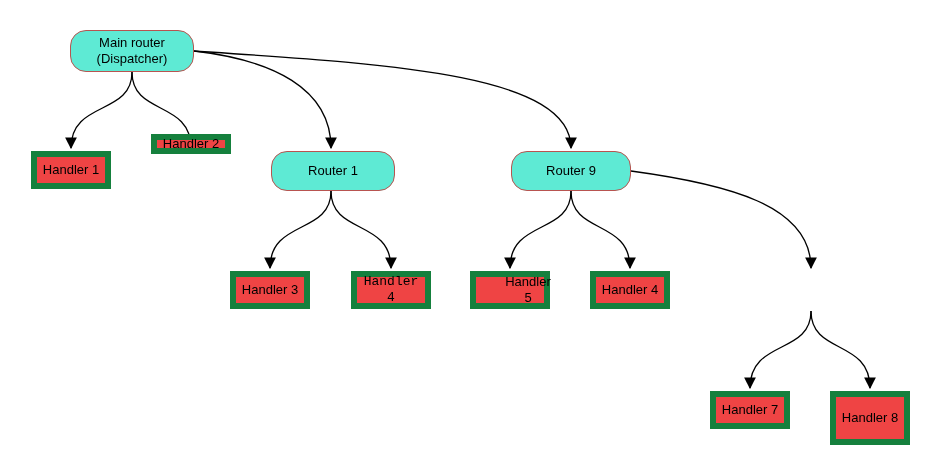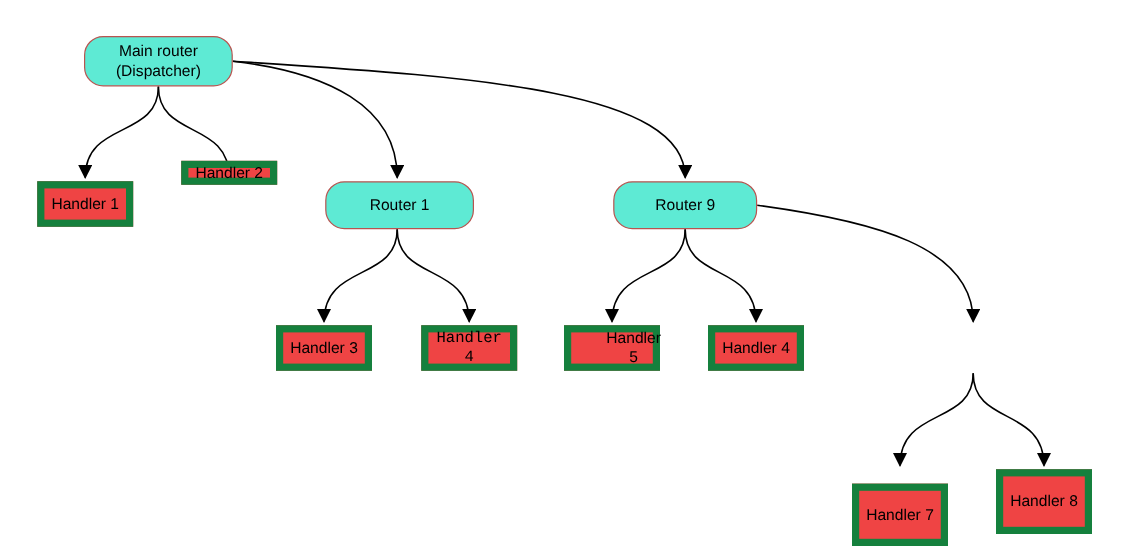"Handler 7" div.node { height: 52px -> 38px; top: 403px -> 391px }
